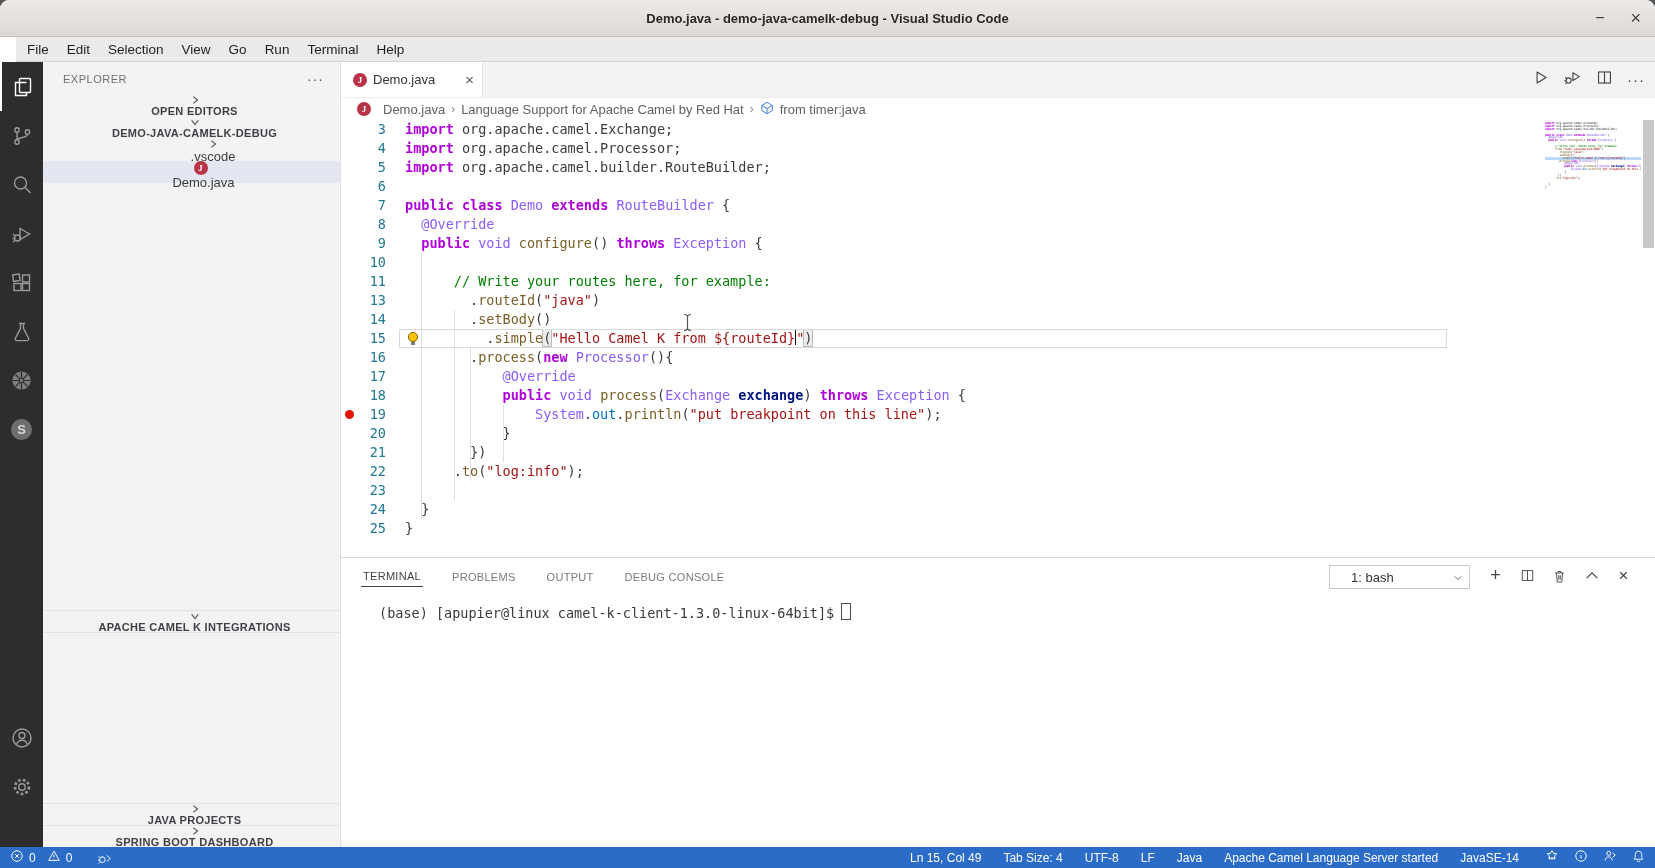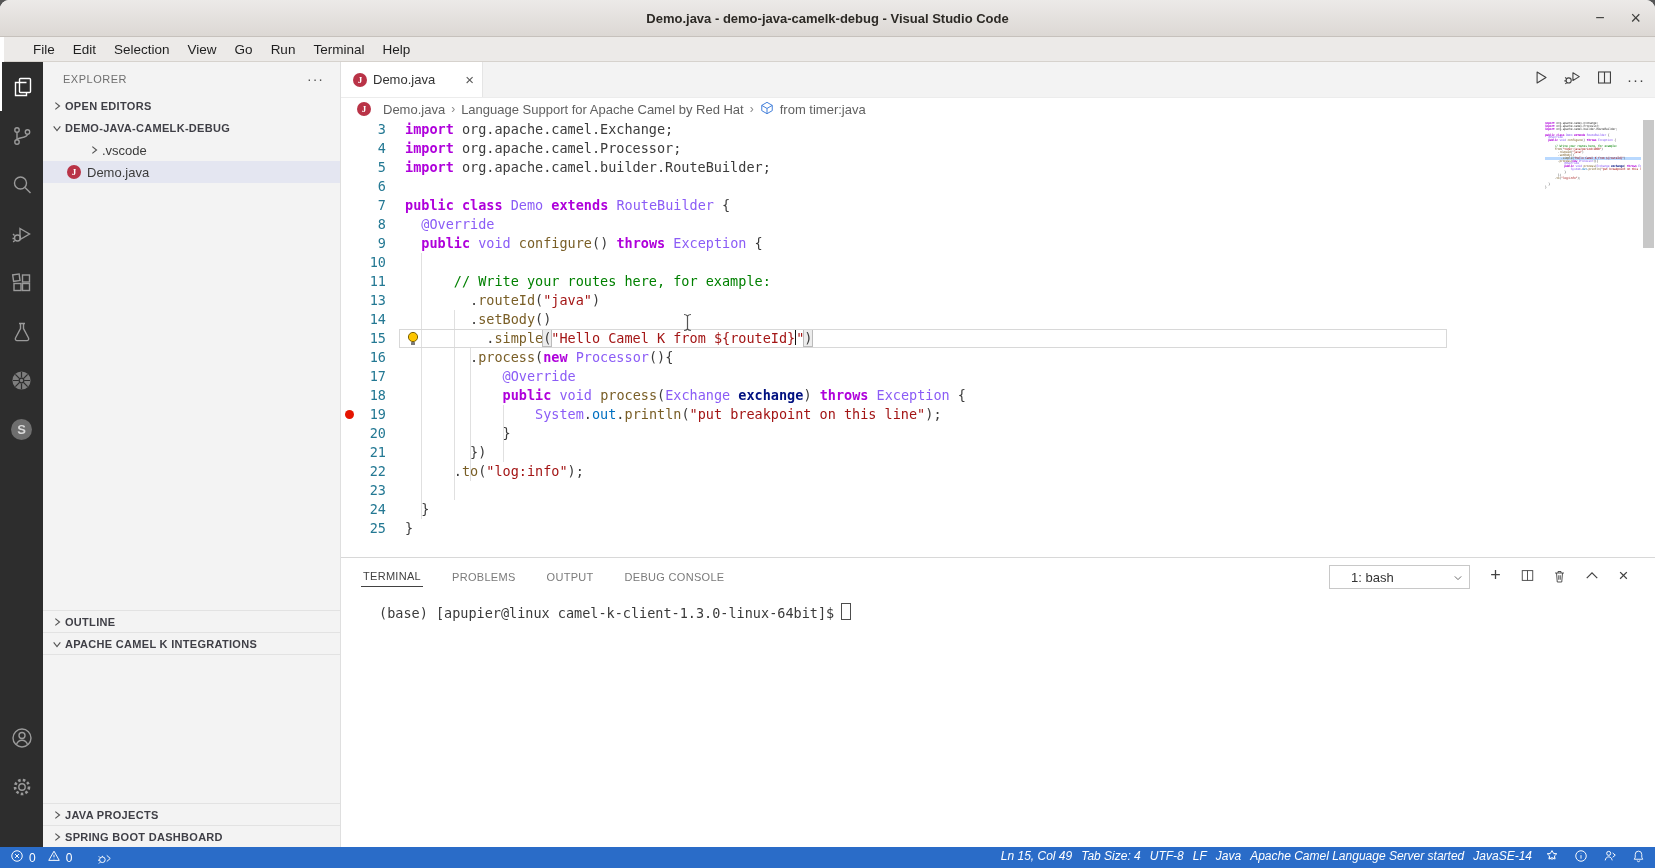"File" .menubar { left: 4px -> 16px; padding-left: 20px -> 2px }
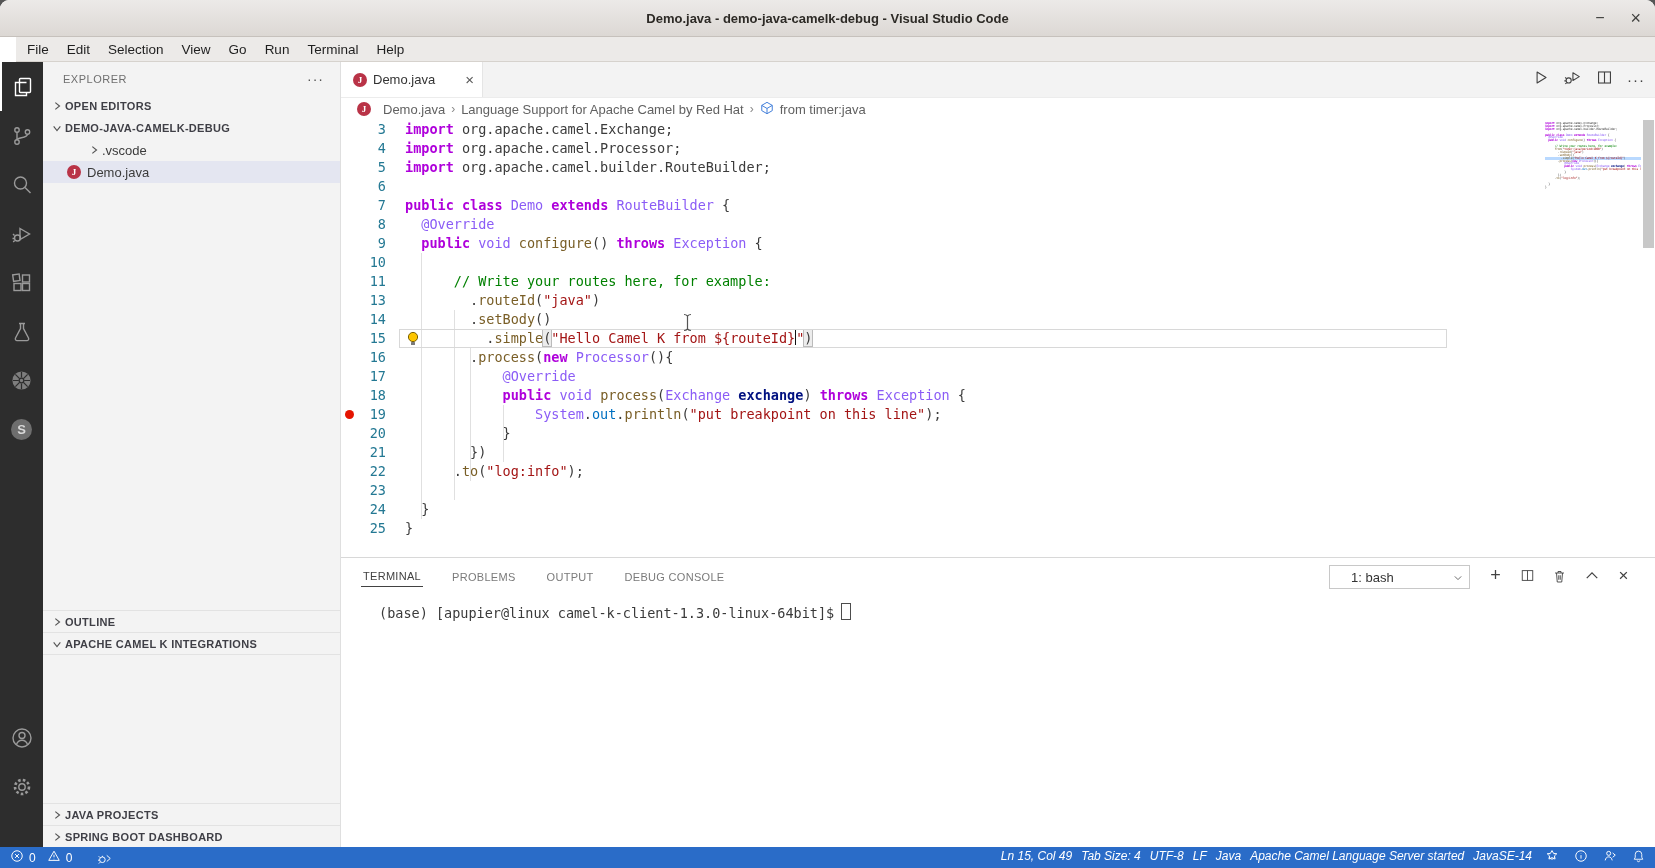"OPEN EDITORS" .sb-row { flex-direction: none -> column }
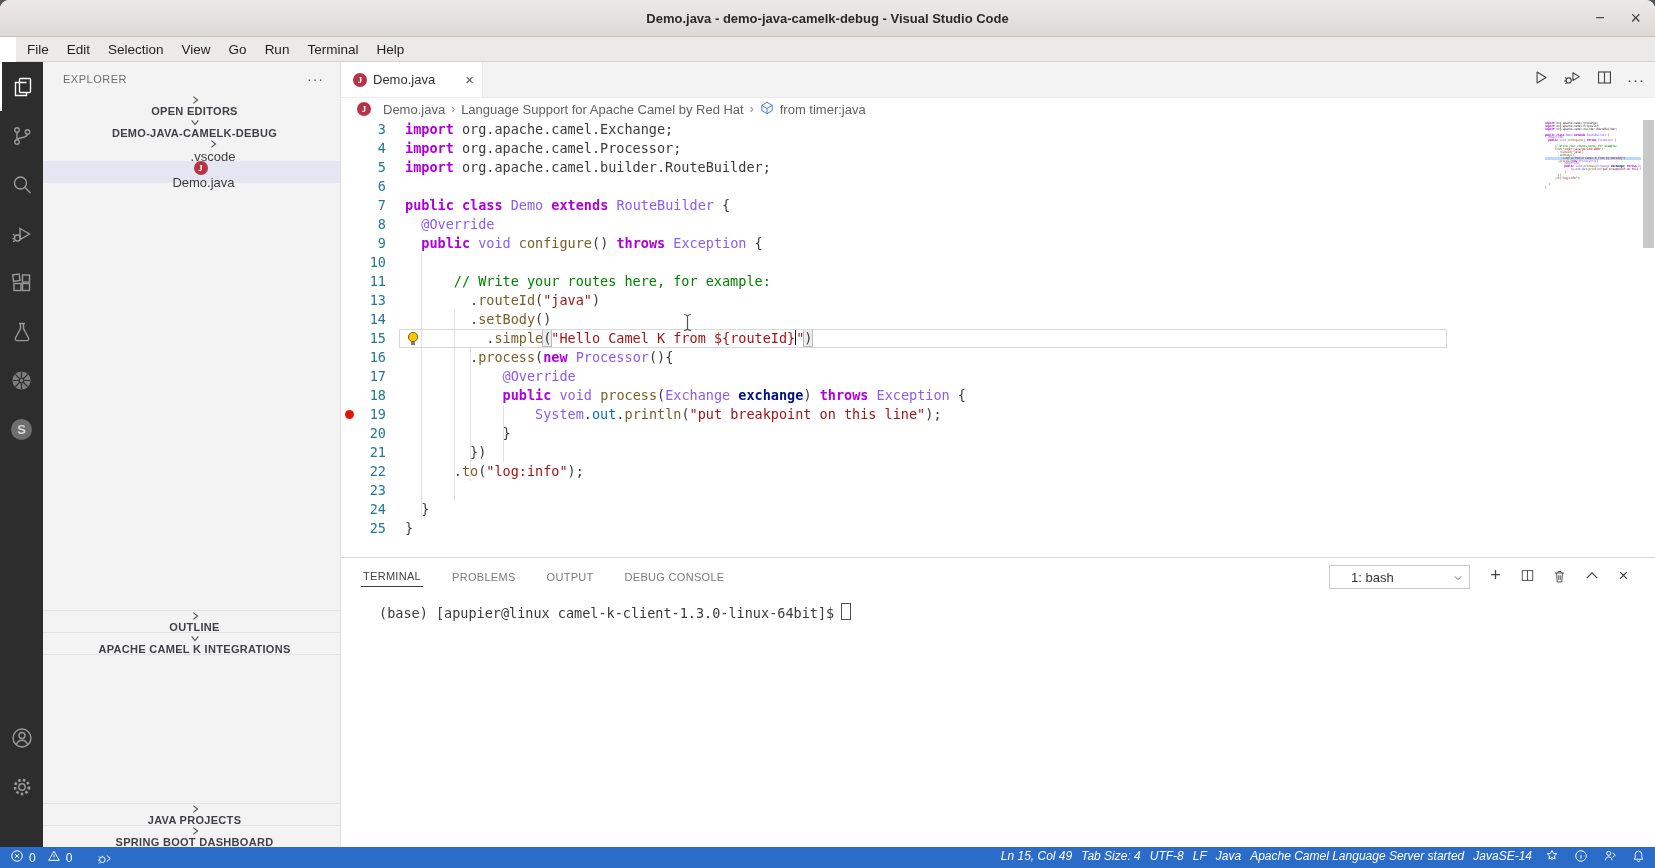"OUTLINE" div.sb-row { html: <div> <span> <svg> <path></path> </svg> </span> <span>OUTLINE</span> </div> -> none }
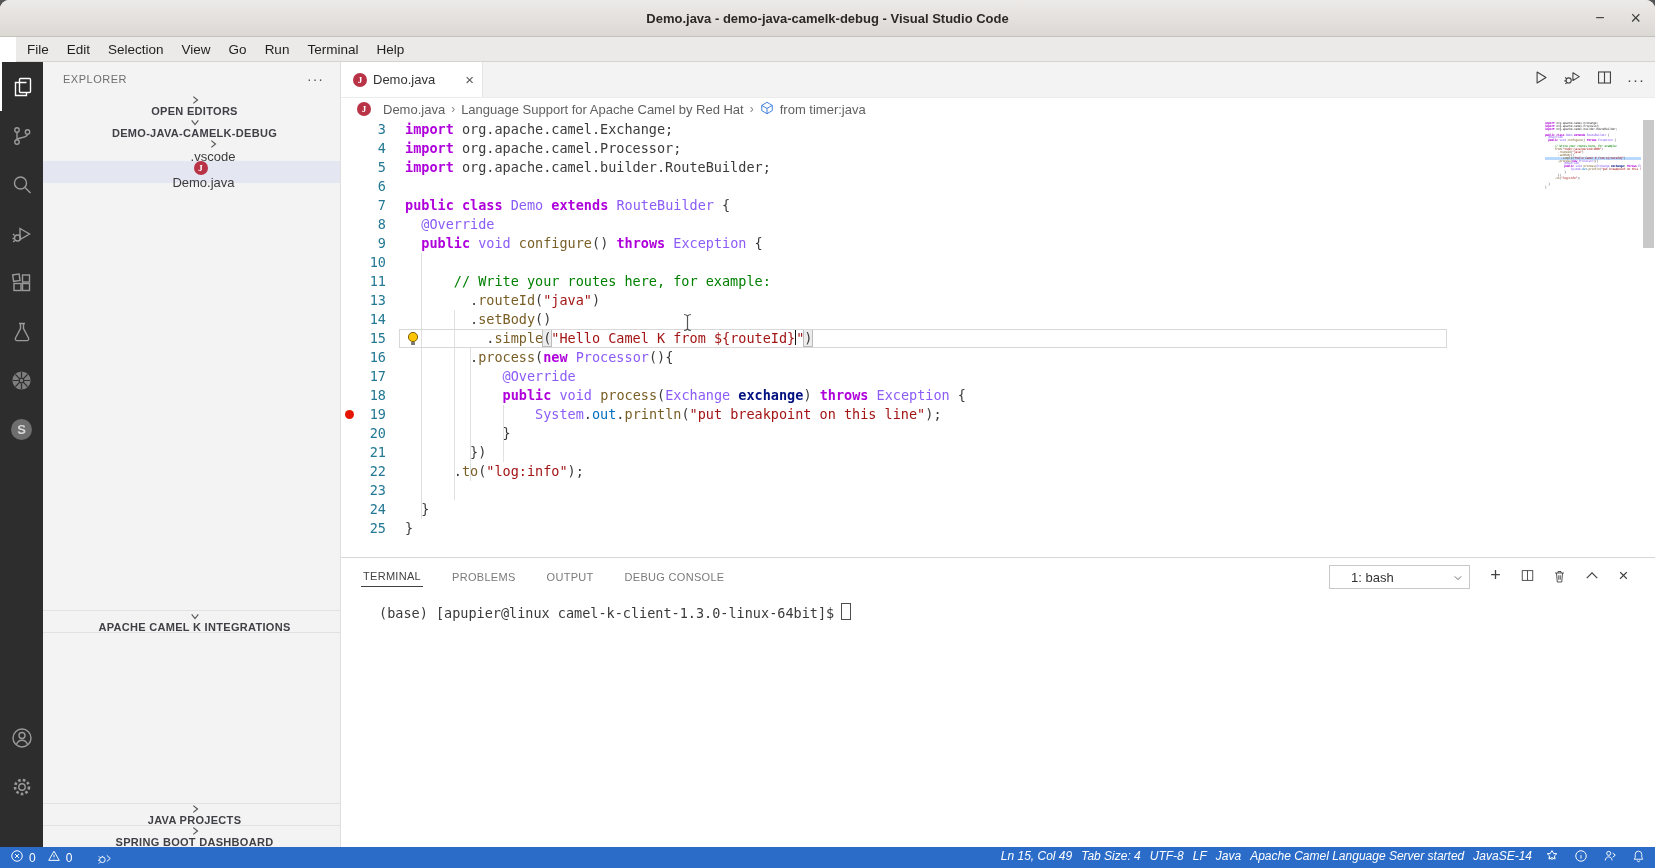"Ln 15, Col 49" .sb-right { align-items: flex-start -> center; font-style: italic -> none; gap: 9px -> 22px }
